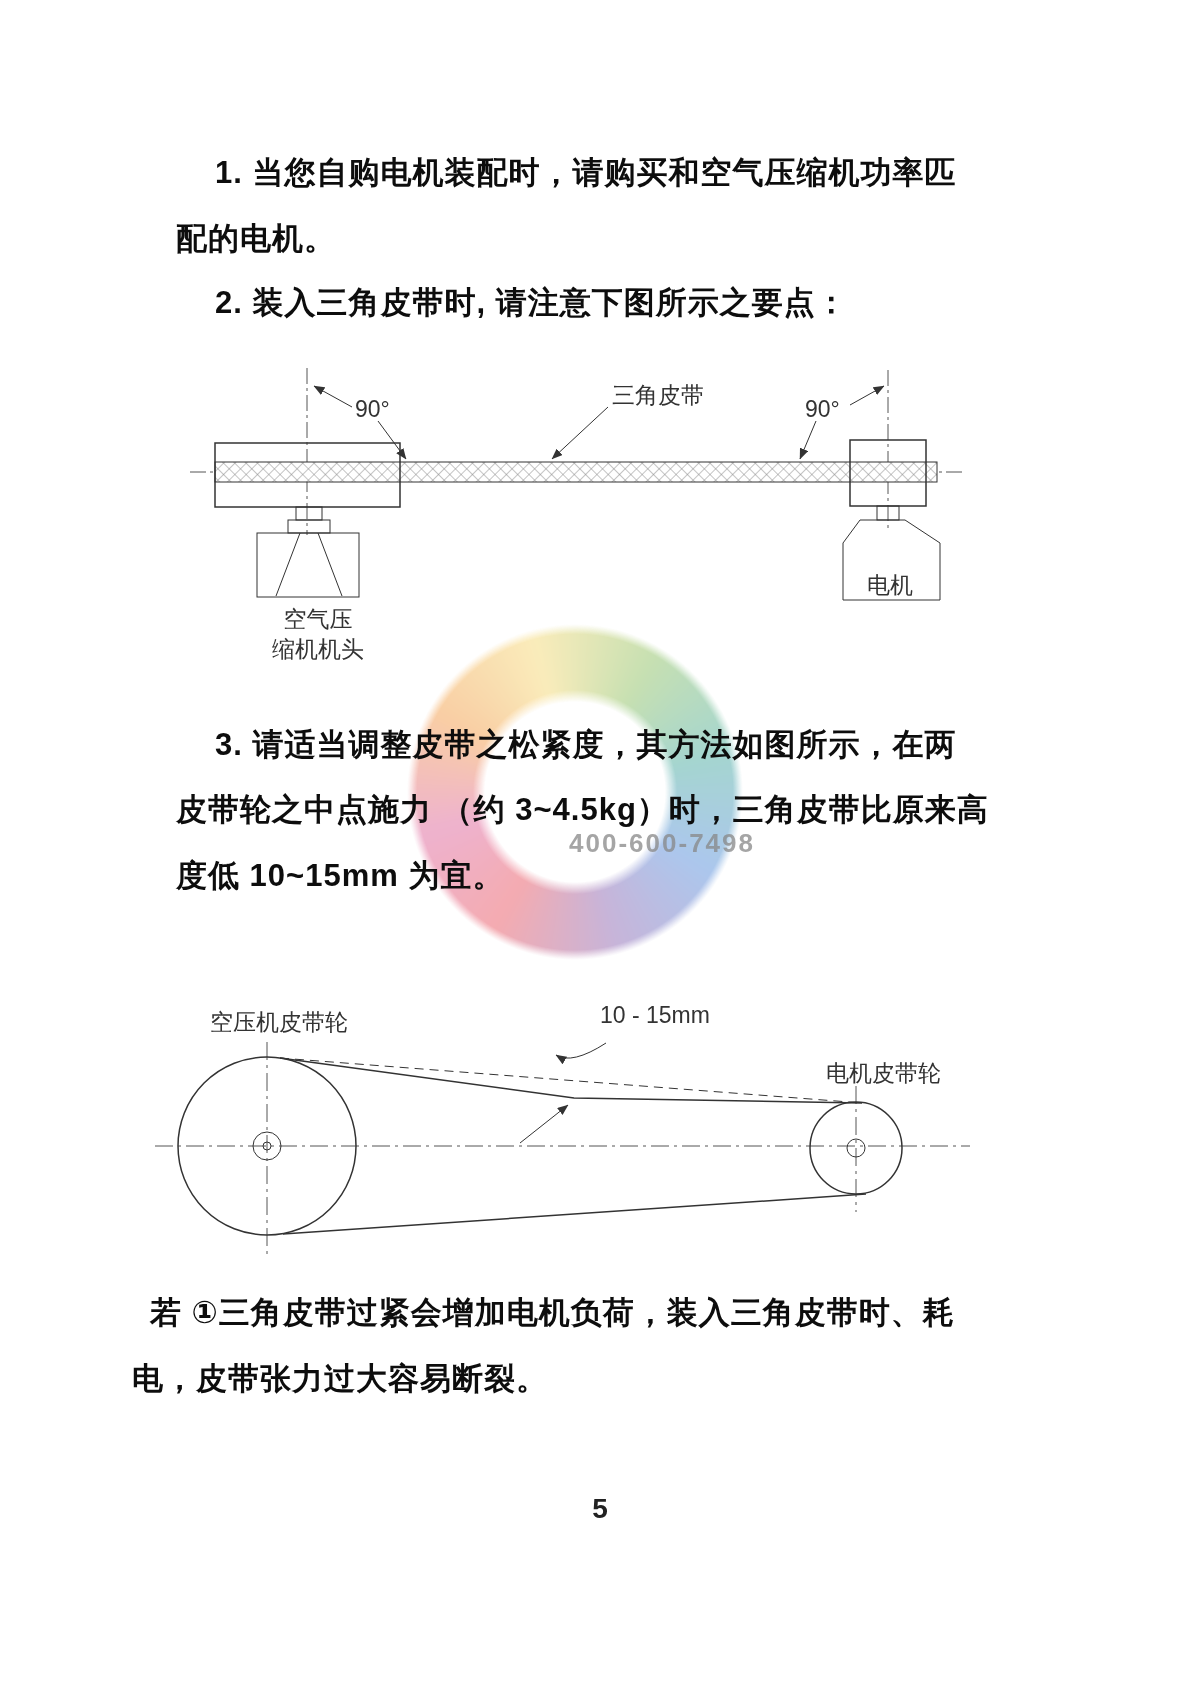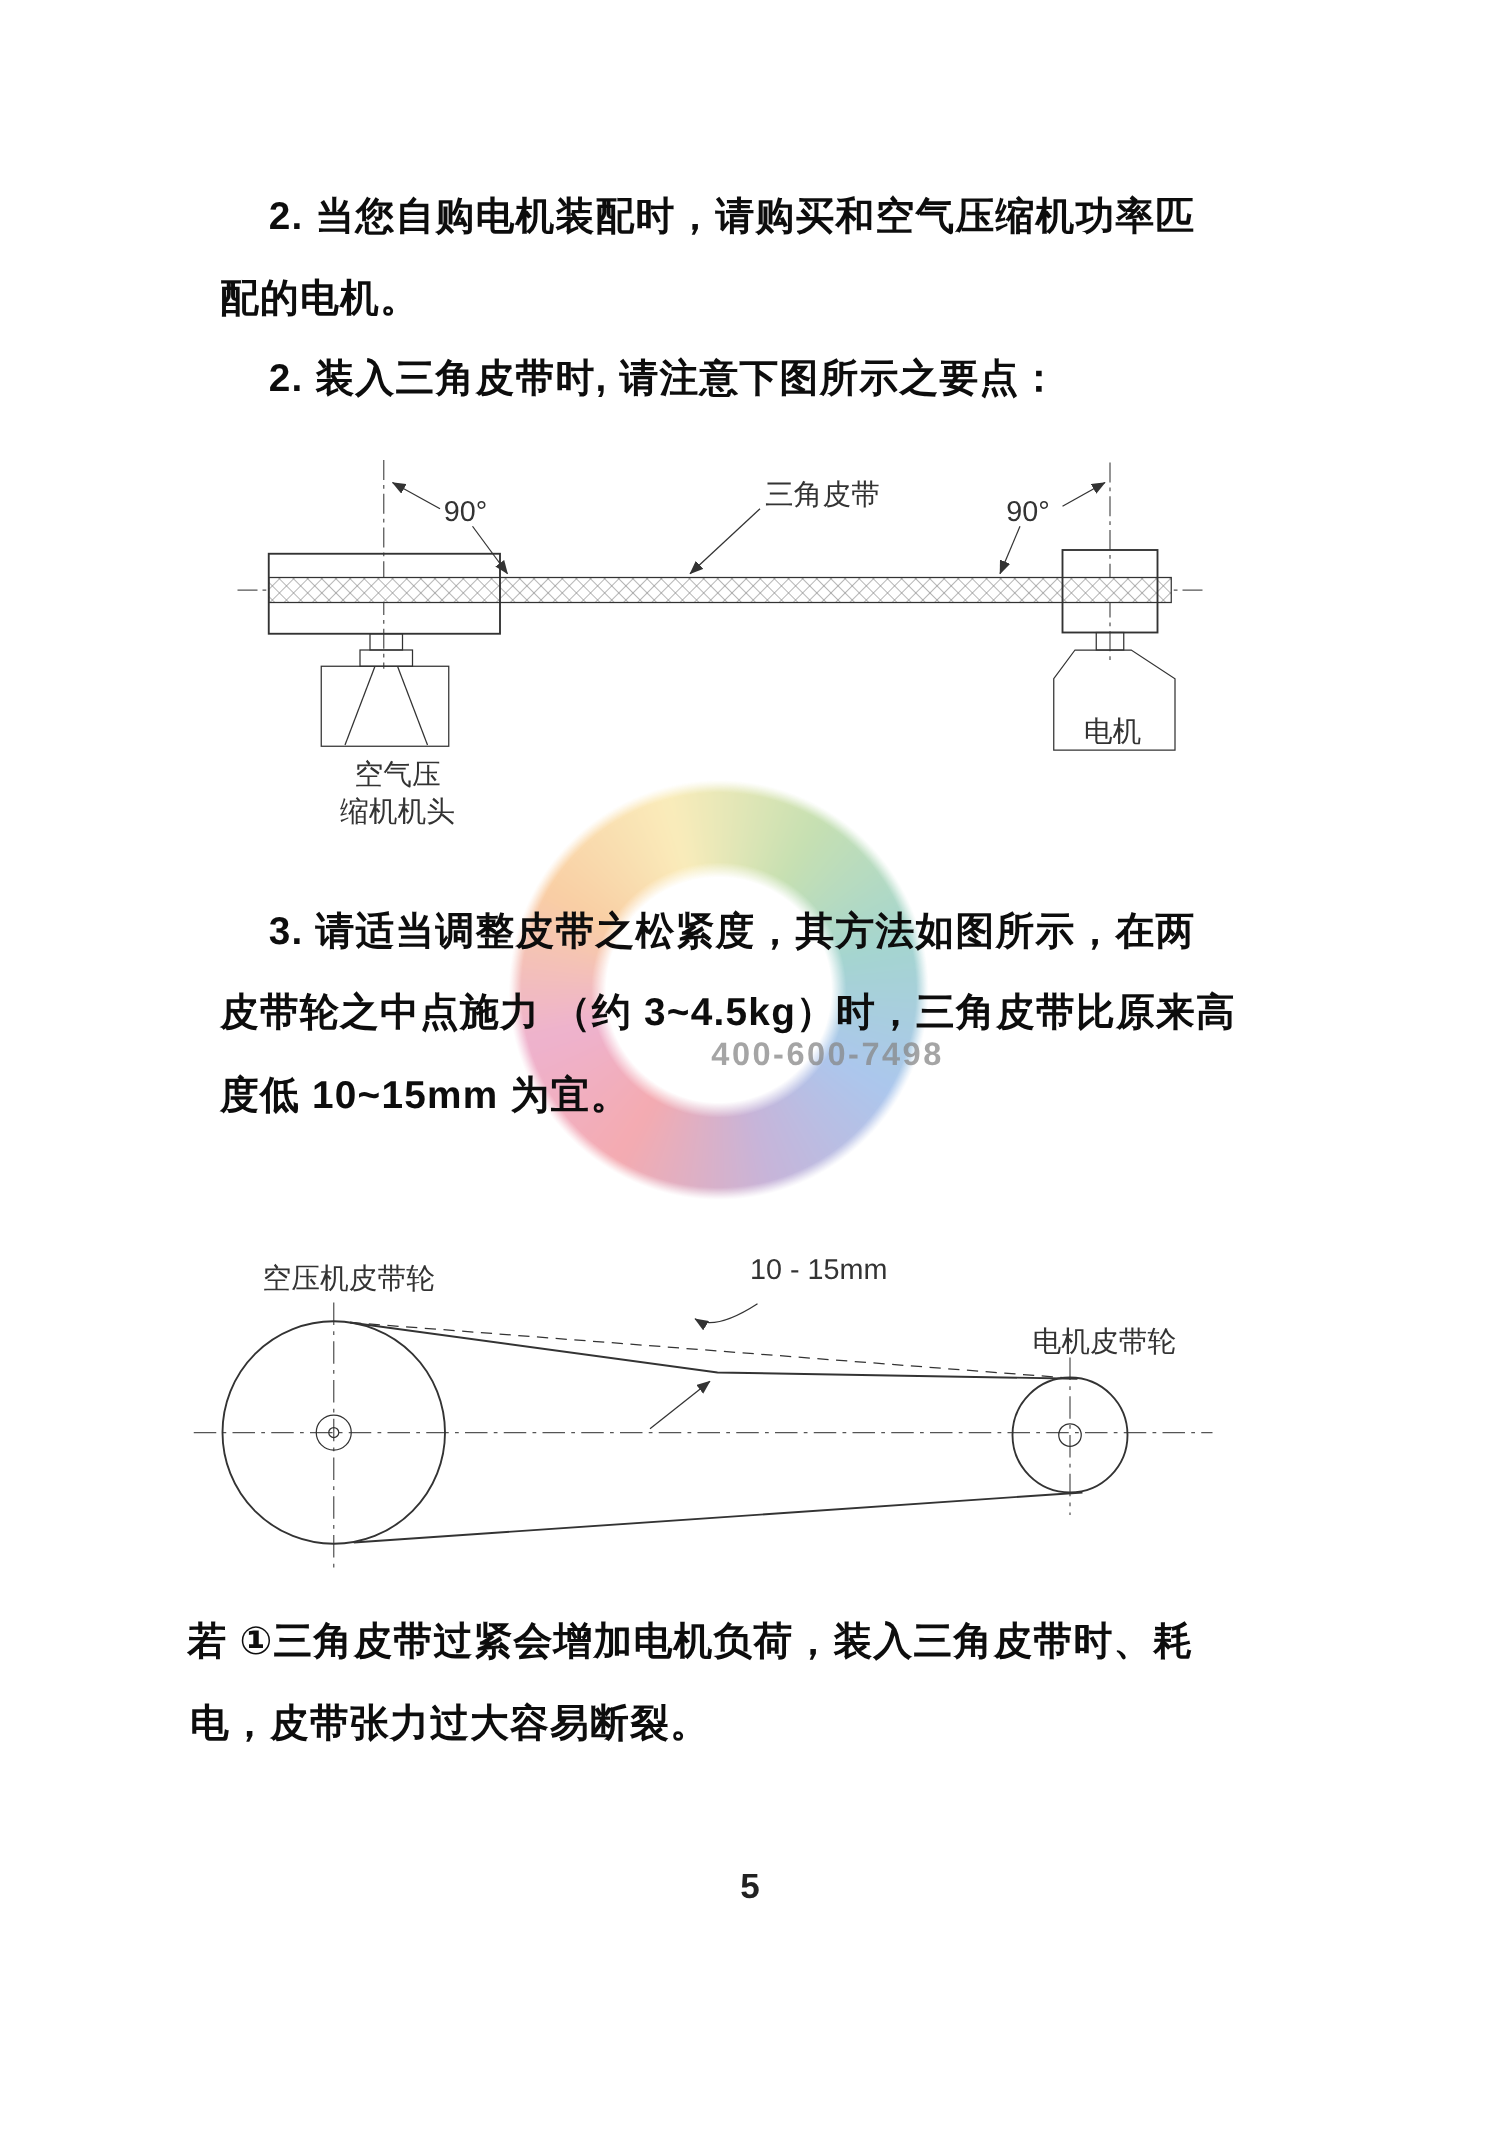"2. 当您自购电机装配时，请购买和空气压缩机功率匹" div.bodytext { text: 2 -> 1 }
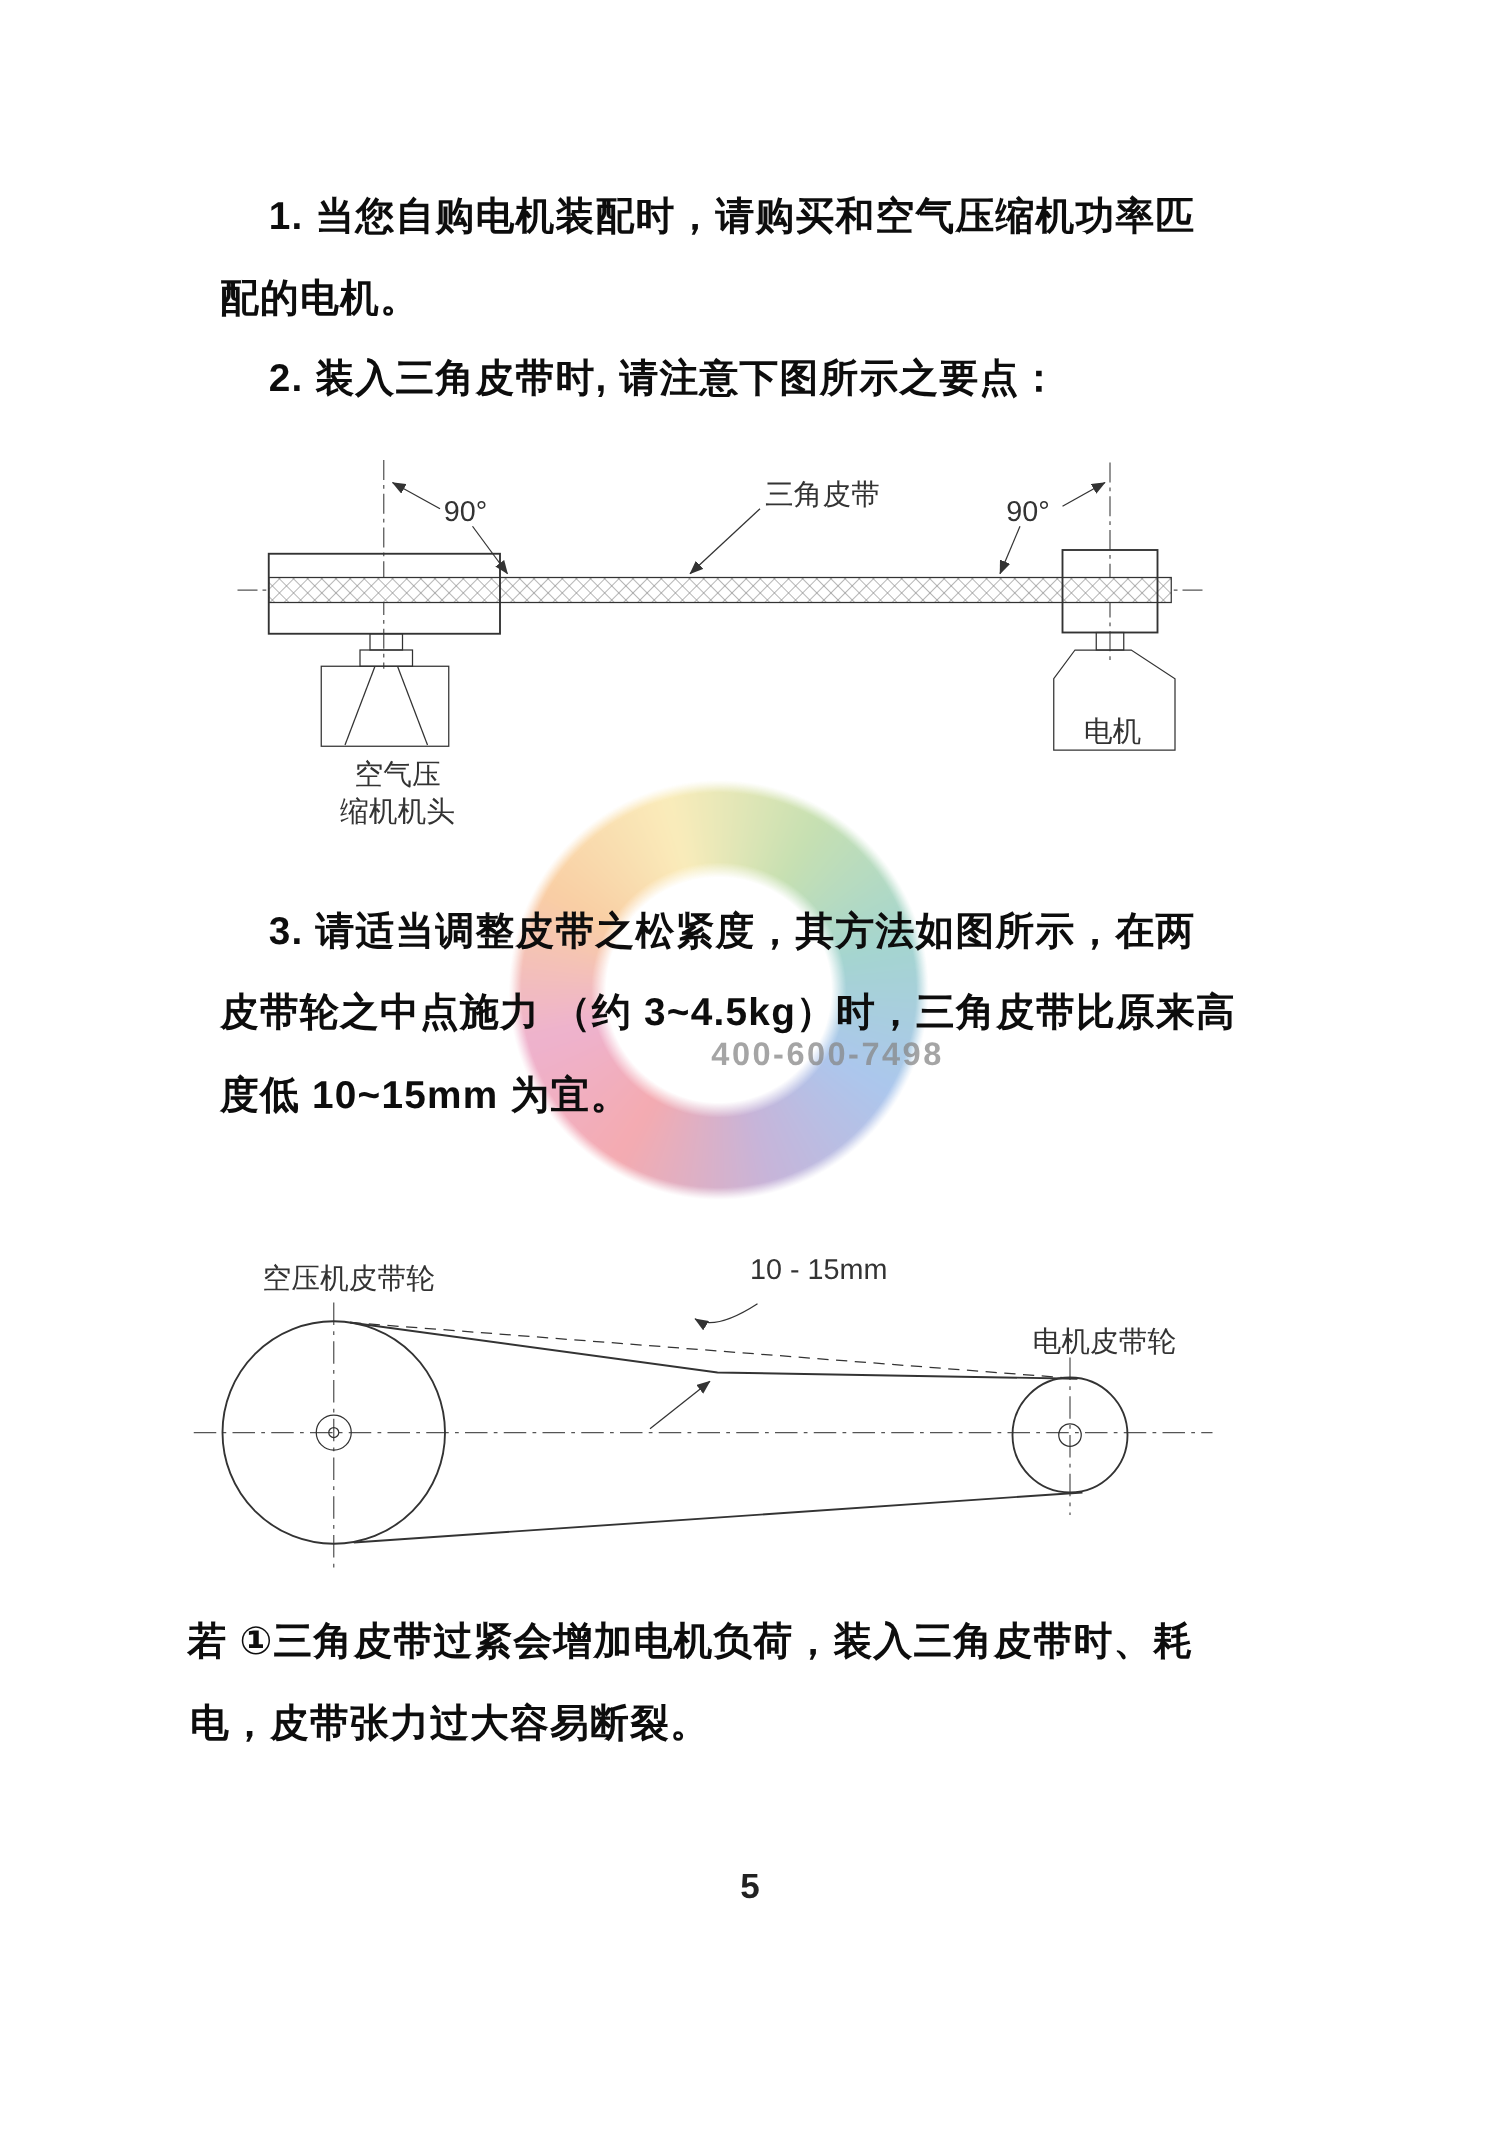"电，皮带张力过大容易断裂。" div.bodytext { left: 152px -> 132px }
